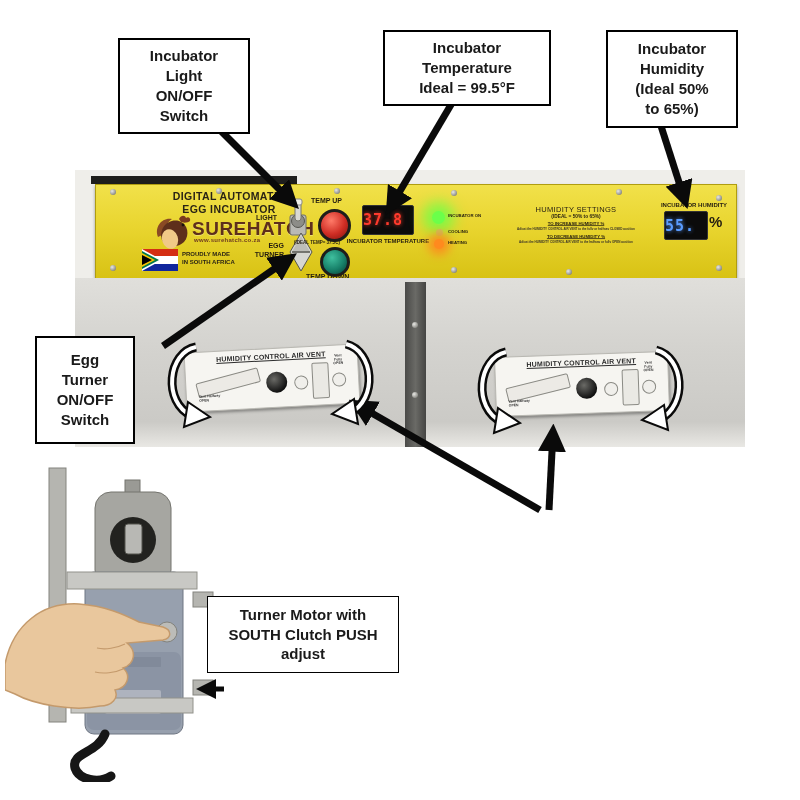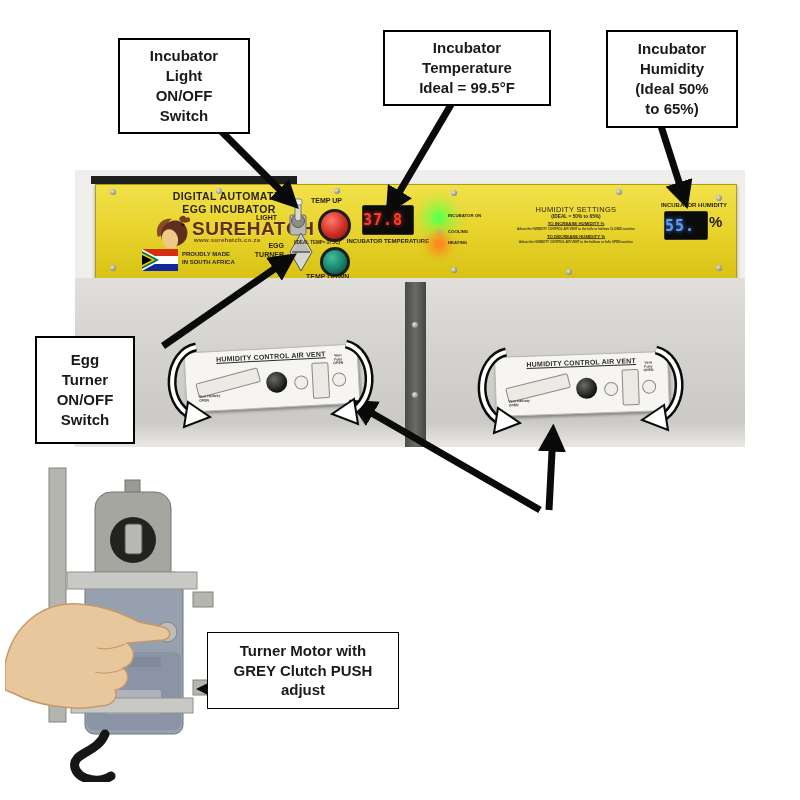"Turner Motor with" div.callout { top: 632px -> 596px }
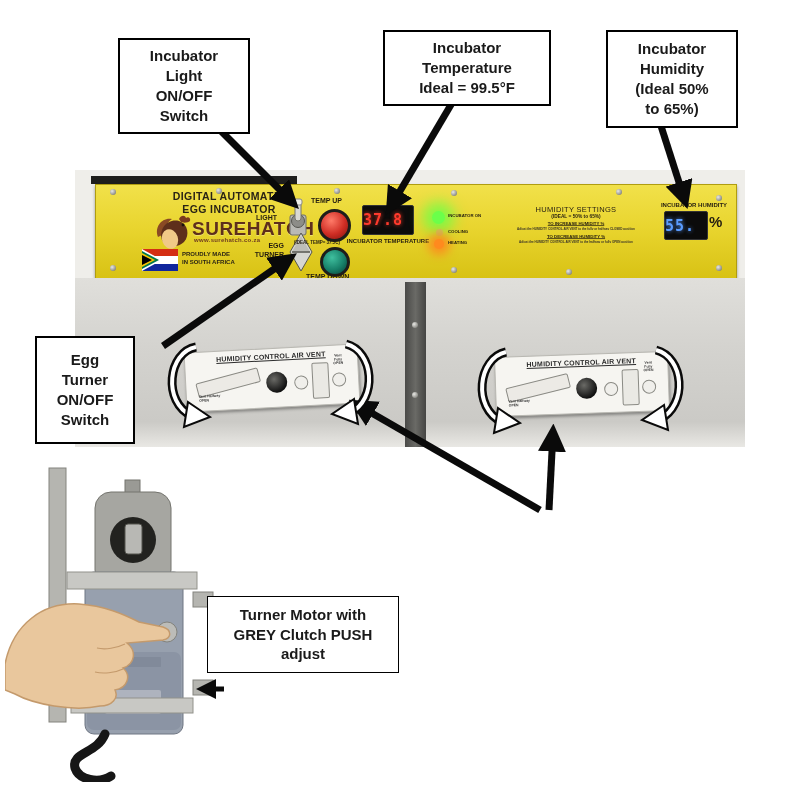"GREY Clutch PUSH" div { text: GREY -> SOUTH }
